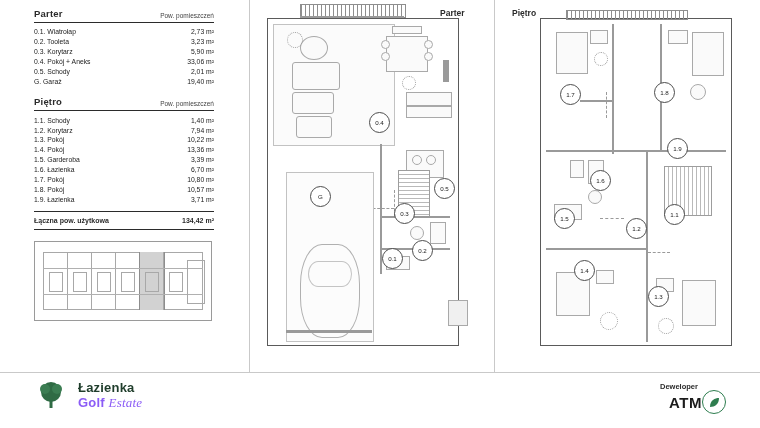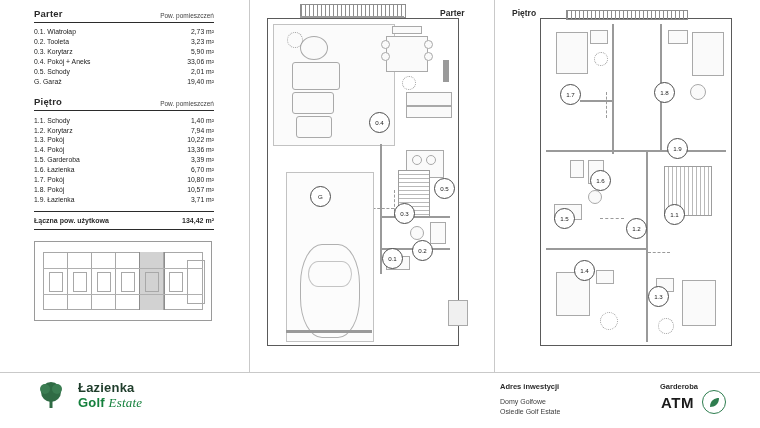"Adres inwestycji" div.foot-col { html: <div> <div>Adres inwestycji</div> <div>Domy Golfowe</div> <div>Osiedle Golf Estate</div> </div> -> none }
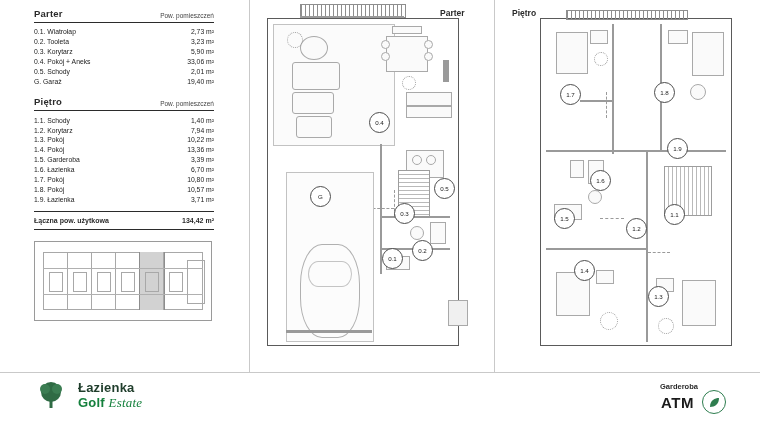"Garderoba" div.foot-head { text: Garderoba -> Deweloper }
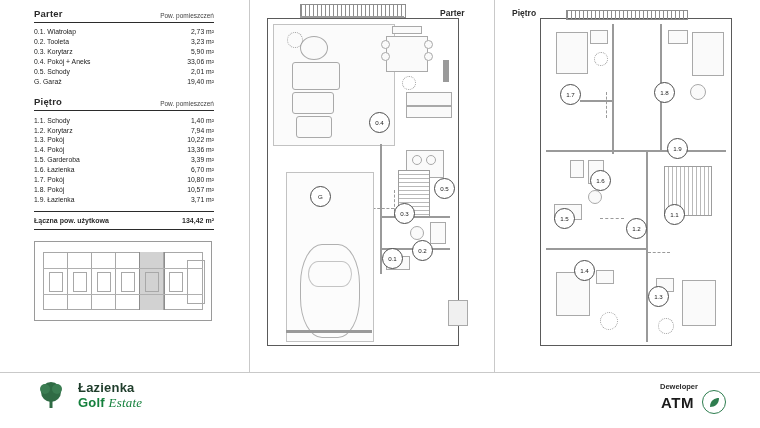"Golf Estate" .logo-text-2 { color: #15803d -> #8b5cf6 }
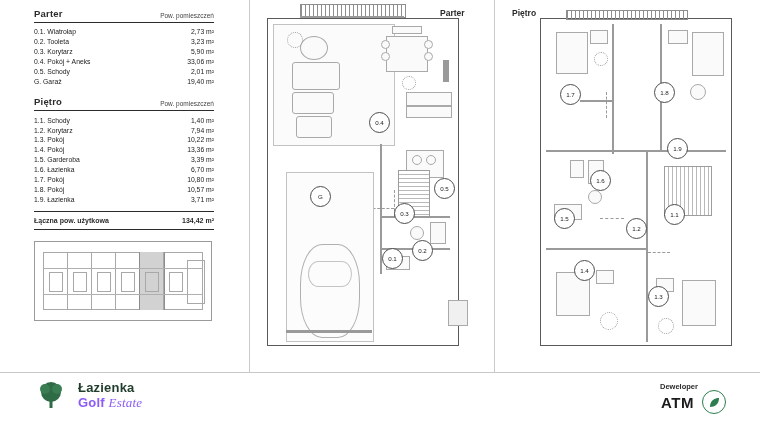"ATM" .atm { gap: 8px -> 0 }
